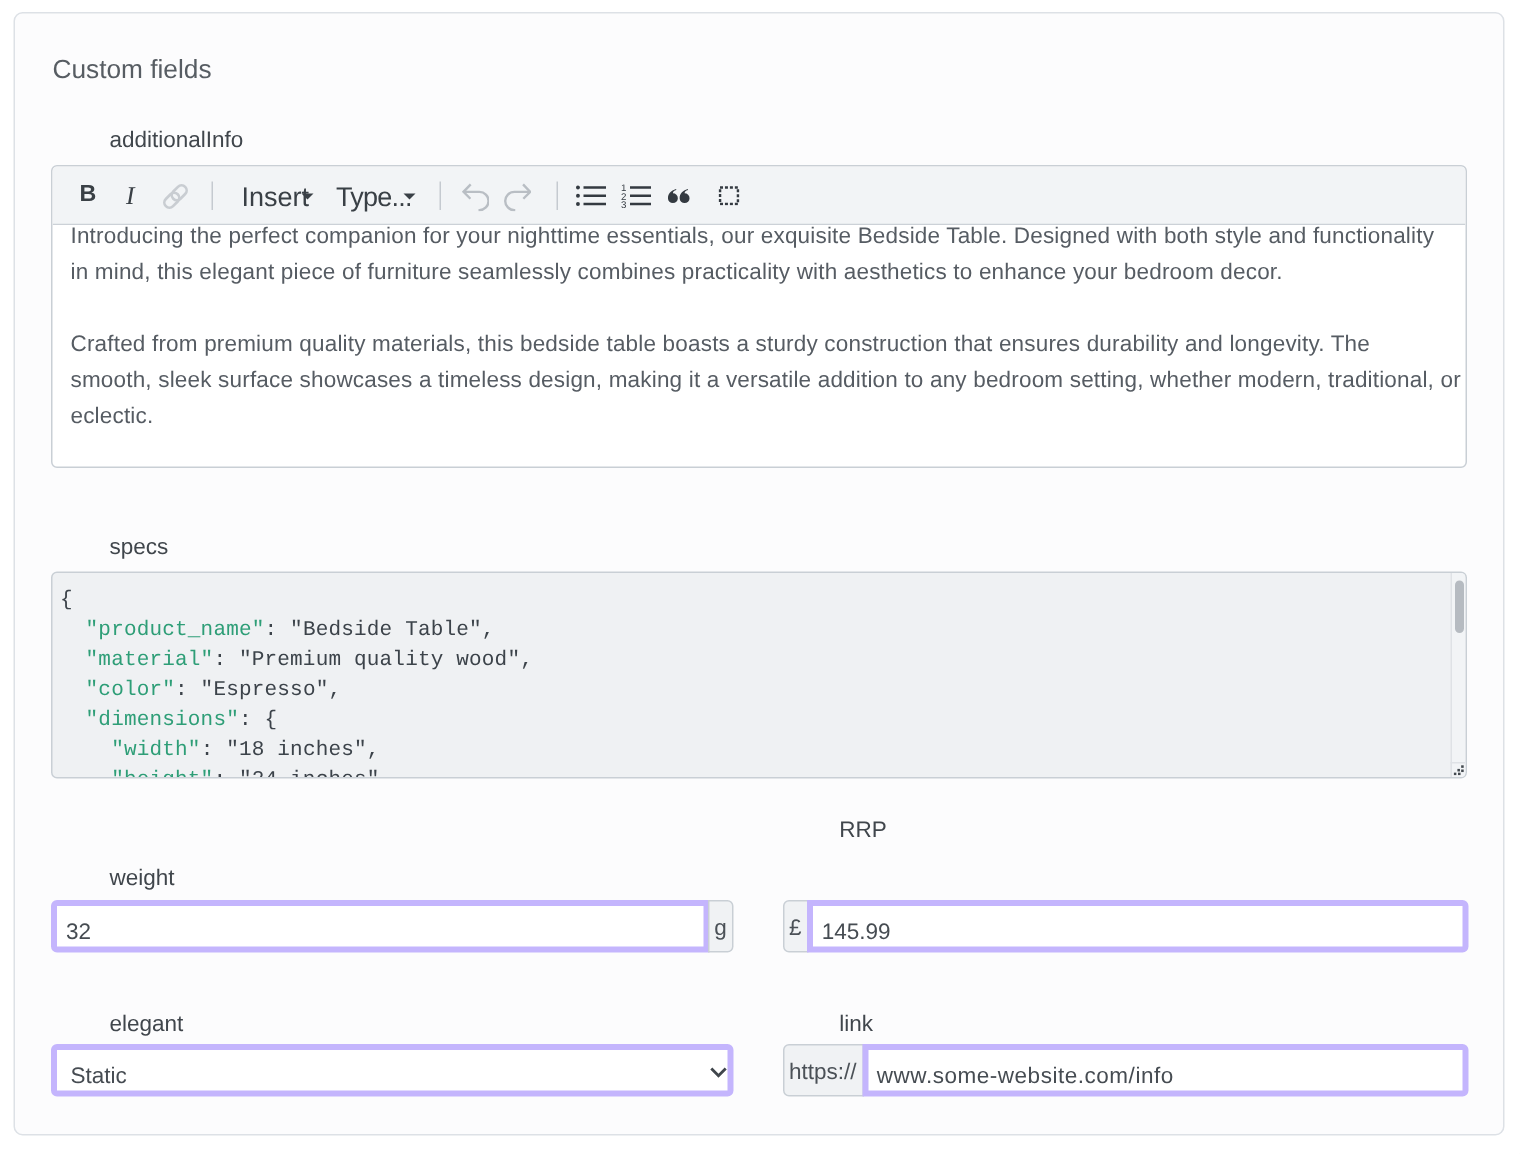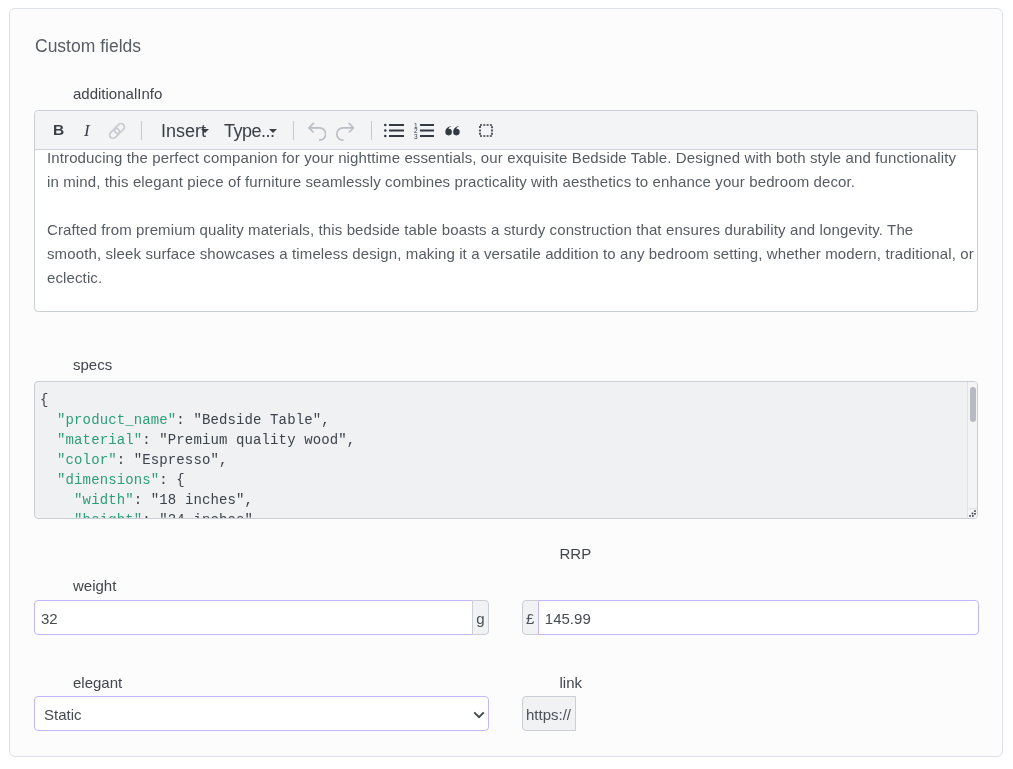"32" .fc { border: 1px solid #c4b5fd -> 4px solid #c4b5fd }
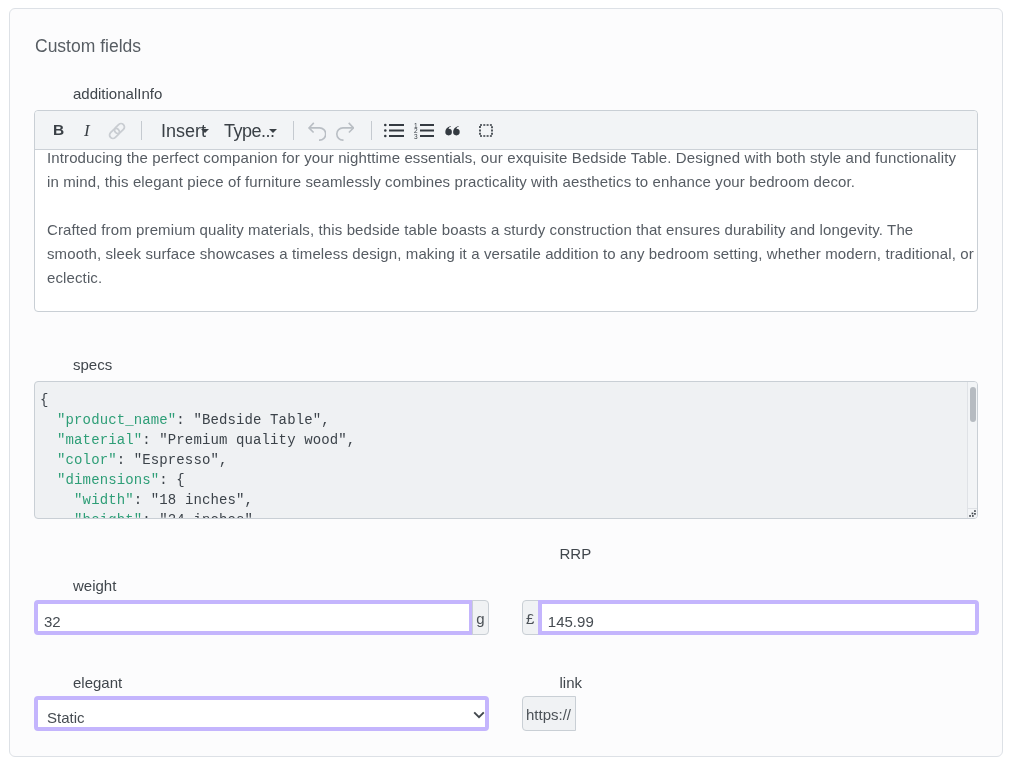"www.some-website.com/info" div.fc { html: none -> <div>www.some-website.com/info</div> }
